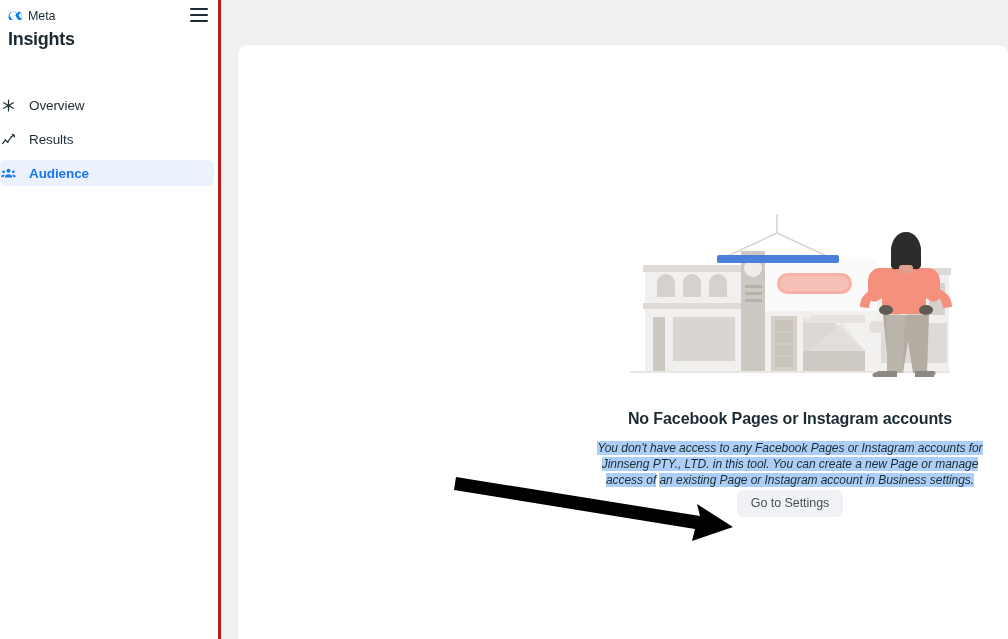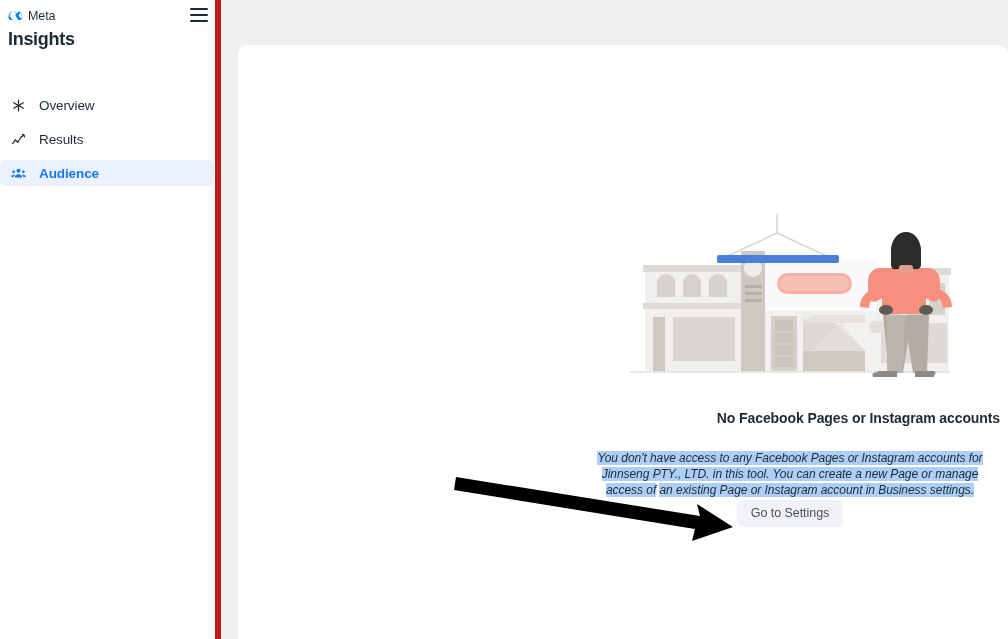"Meta" #sidebar { border-right: 6px solid #b91c1c -> 3px solid #b91c1c }
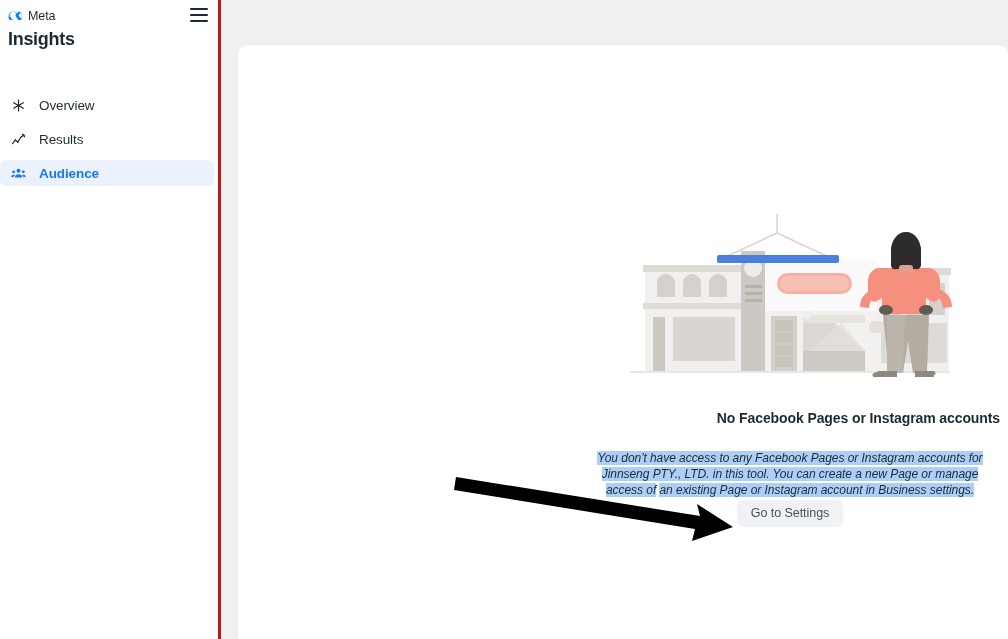"Overview" .nav-item { padding-left: 11px -> 1px }
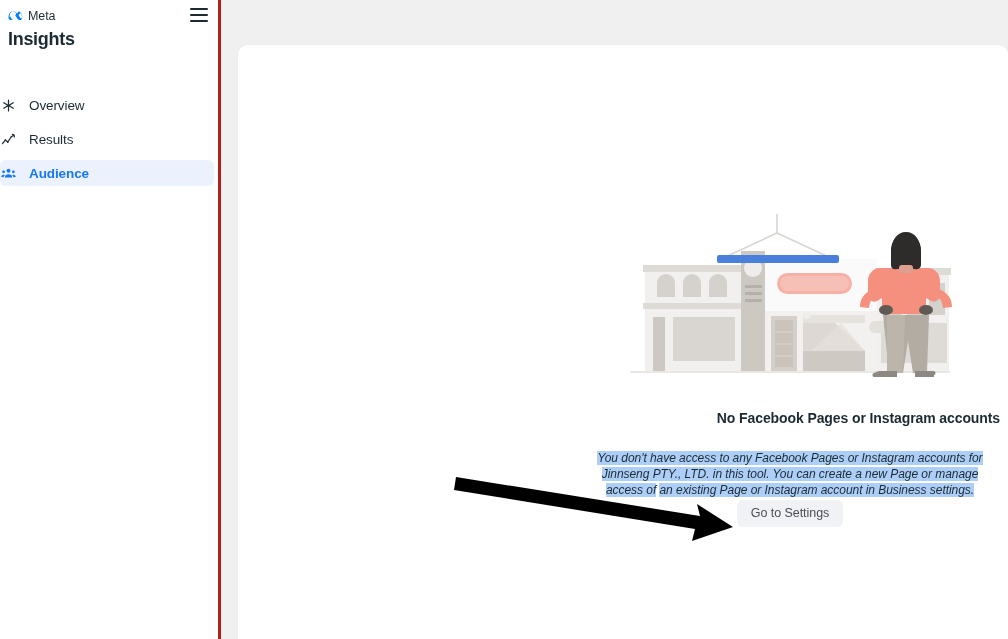"No Facebook Pages or Instagram" .empty-heading { font-size: 14px -> 16px; margin-bottom: 24px -> 12px; text-align: right -> none }
